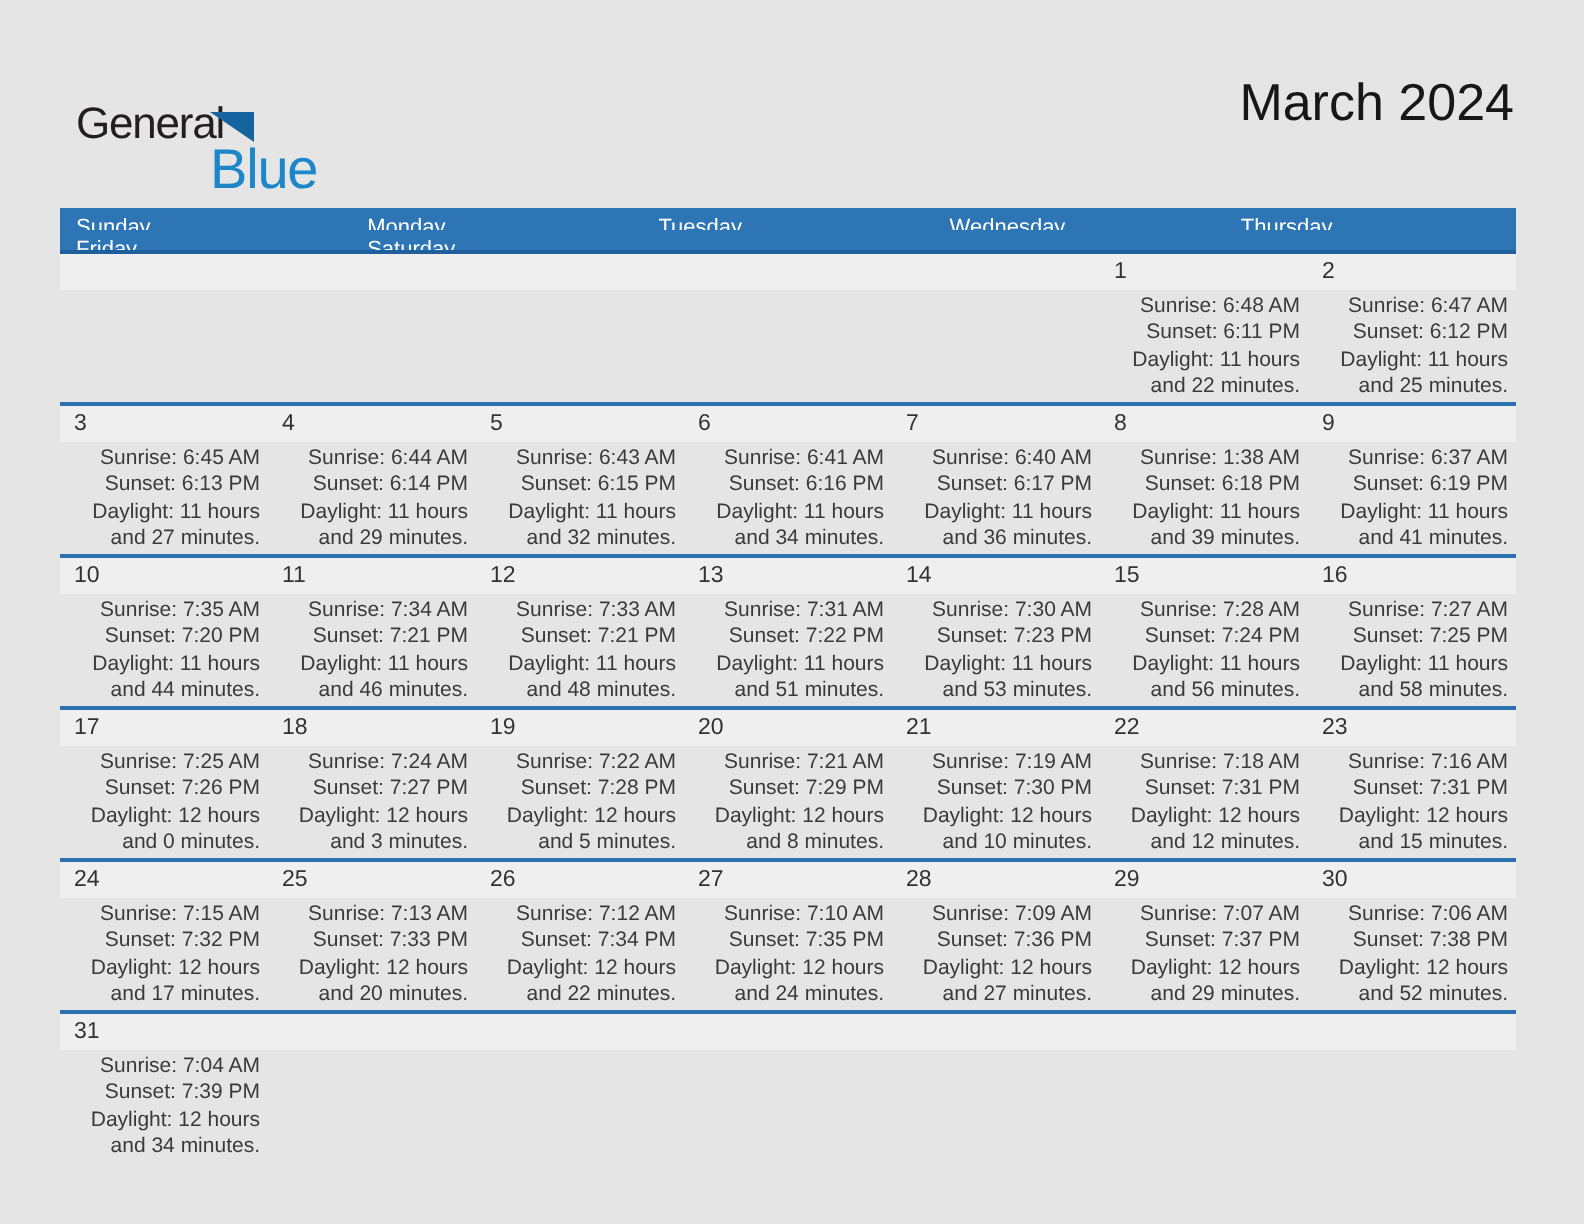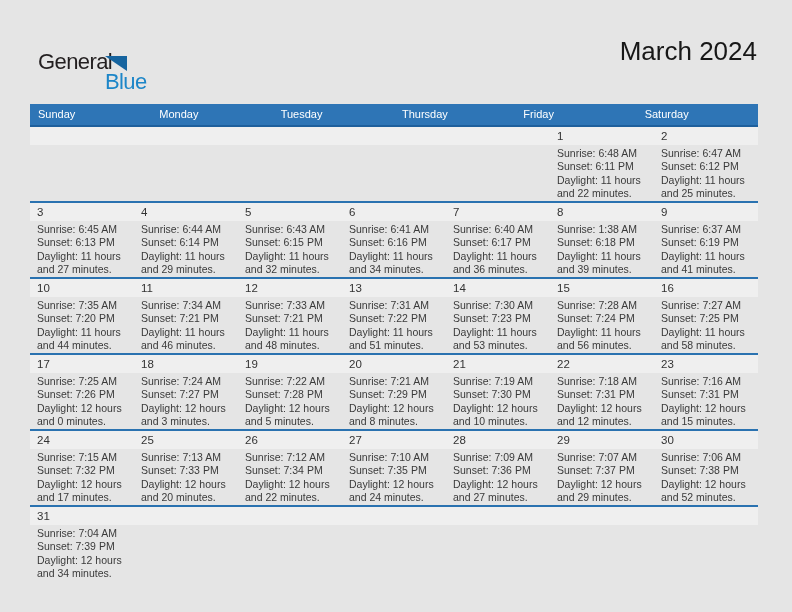"Blue" .logo-blue { font-size: 22px -> 28px }
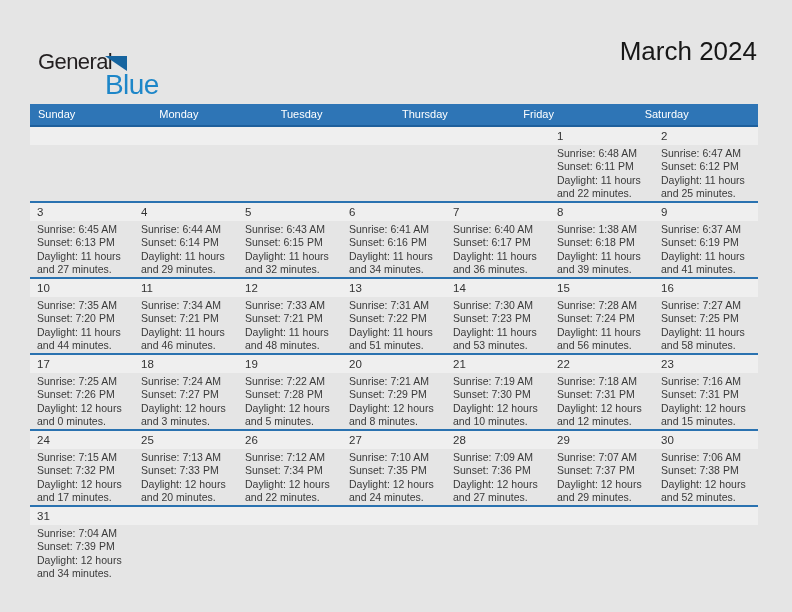"Sunday" .weekday-header { grid-template-columns: repeat(6, 1fr) -> repeat(5, 1fr) }
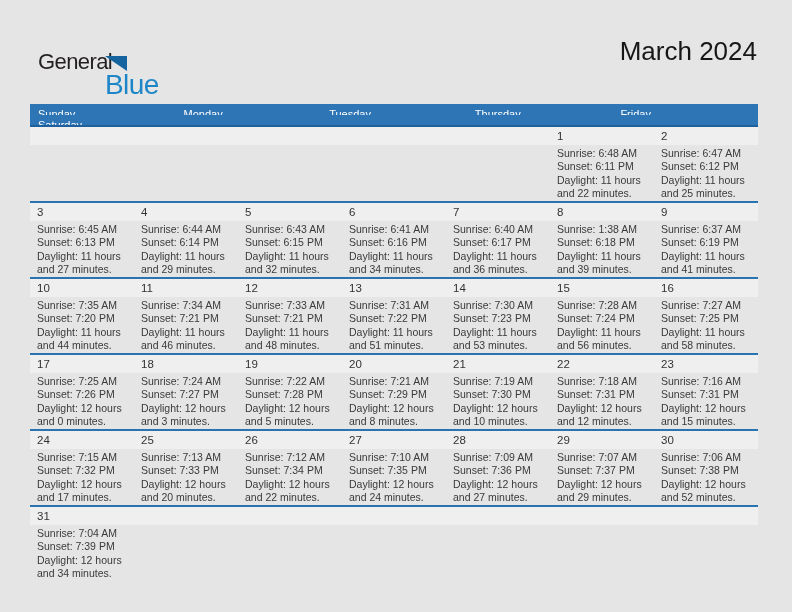"Wednesday" span.wd { html: none -> <span>Wednesday</span> }
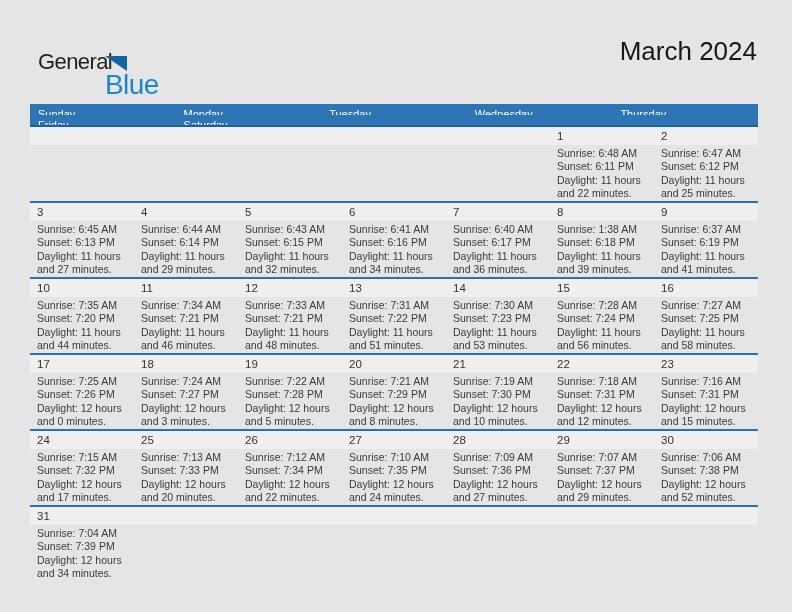"Sunrise: 6:48 AM" .info { text-align: none -> right }
